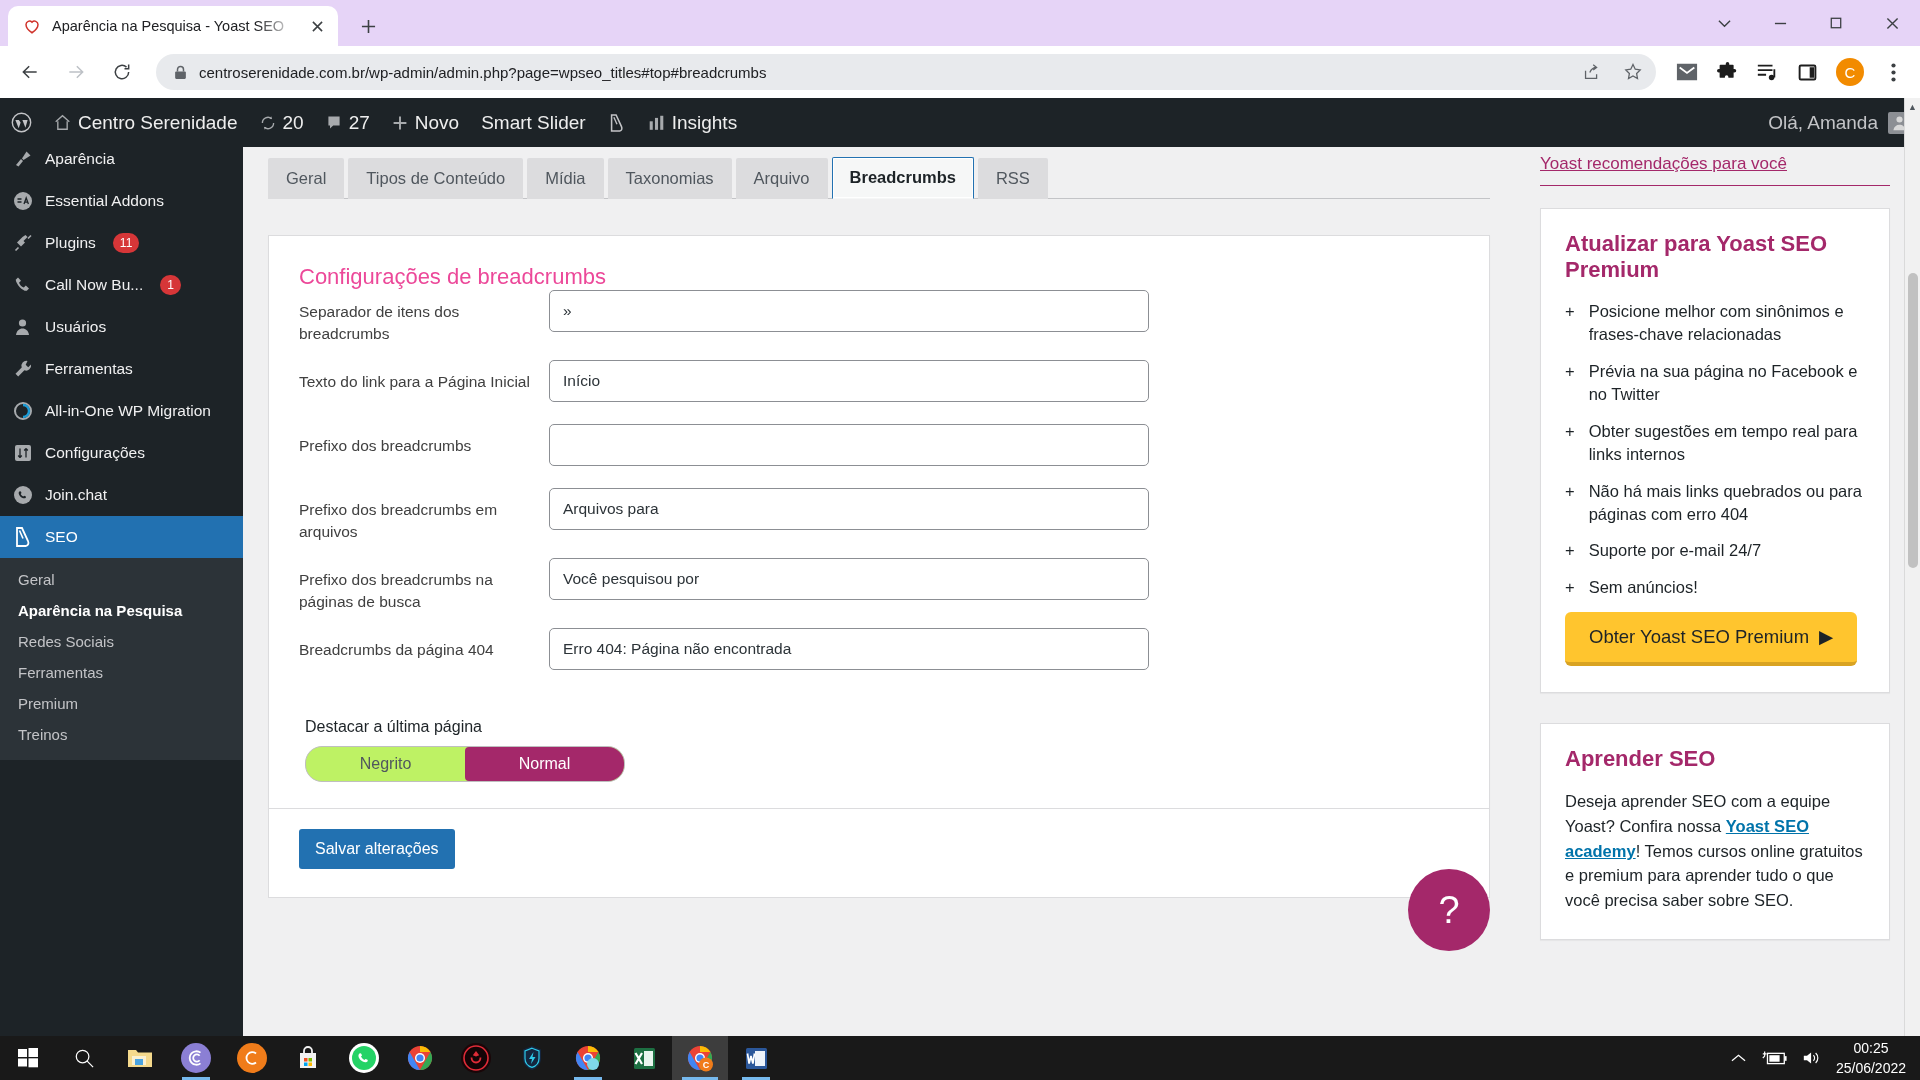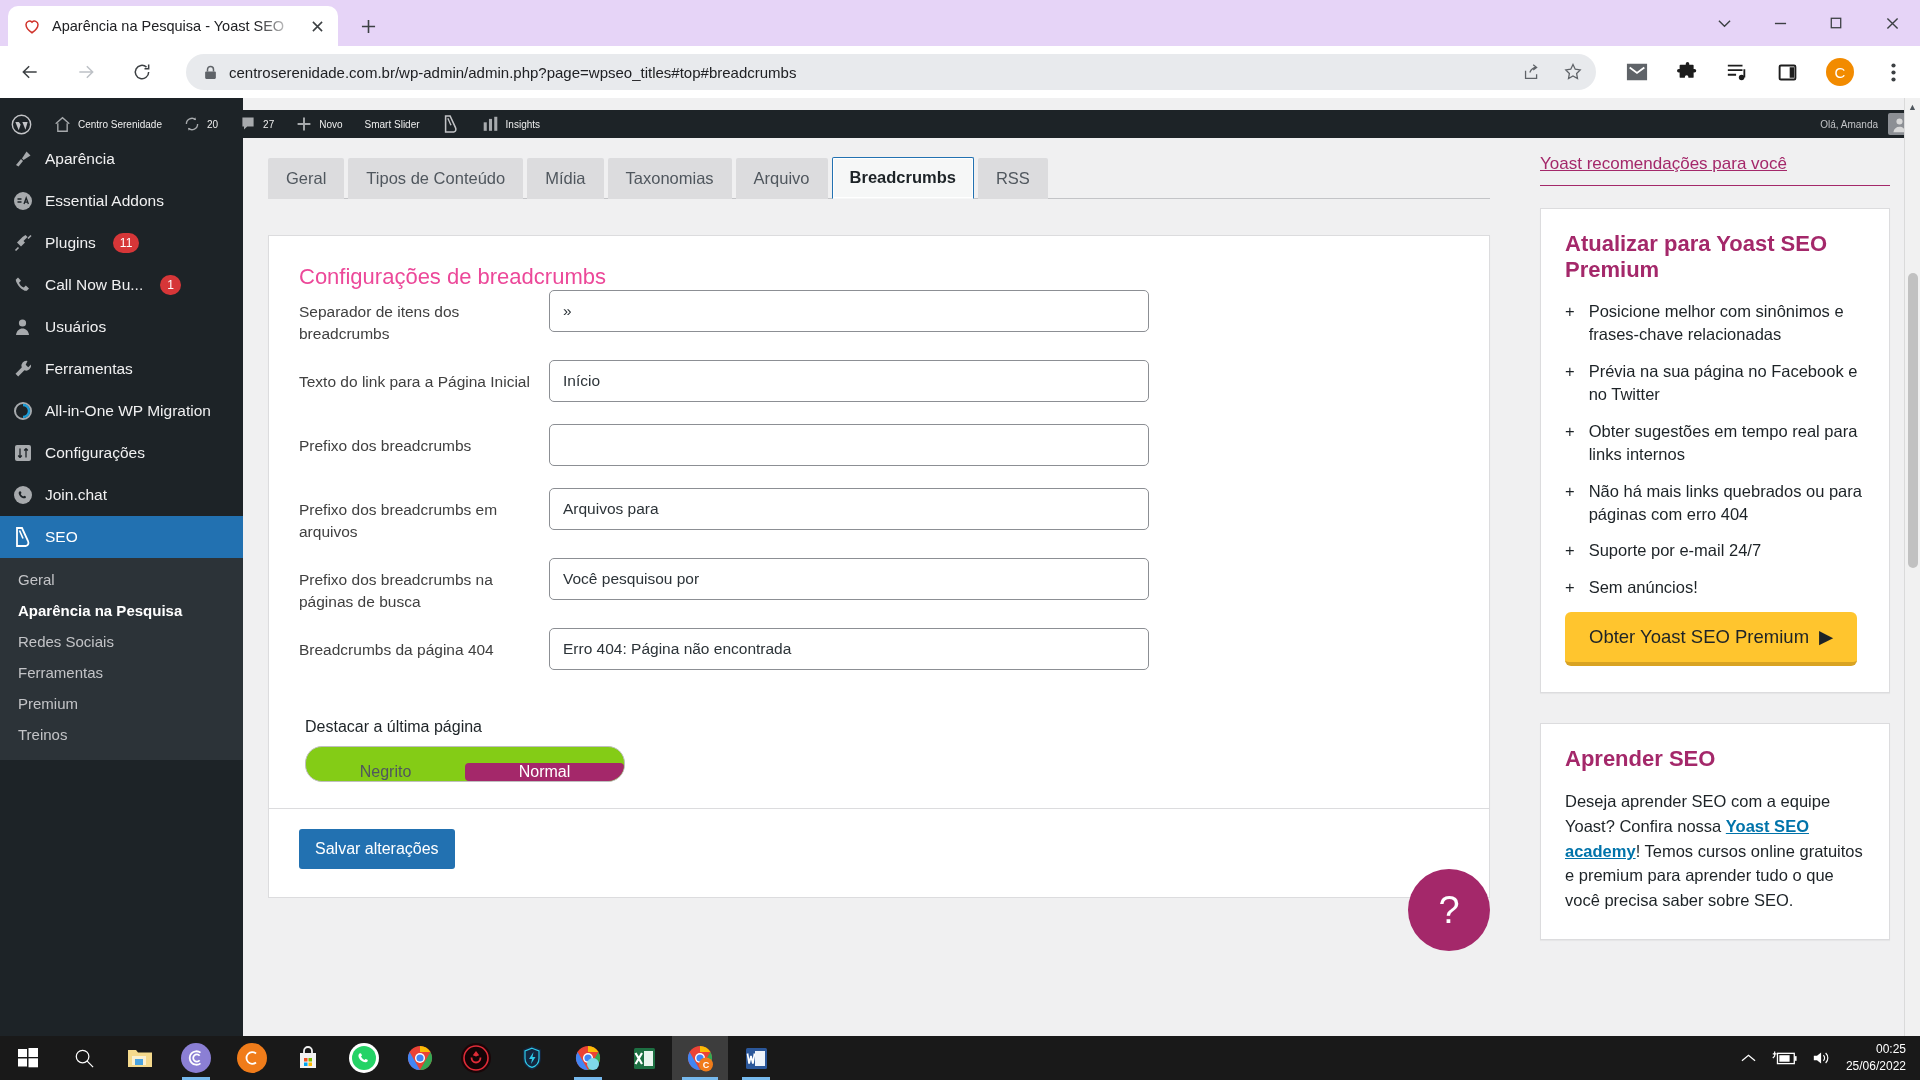"centroserenidade.com.br/wp-admin/admin.p" .toolbar { gap: 16px -> 6px }
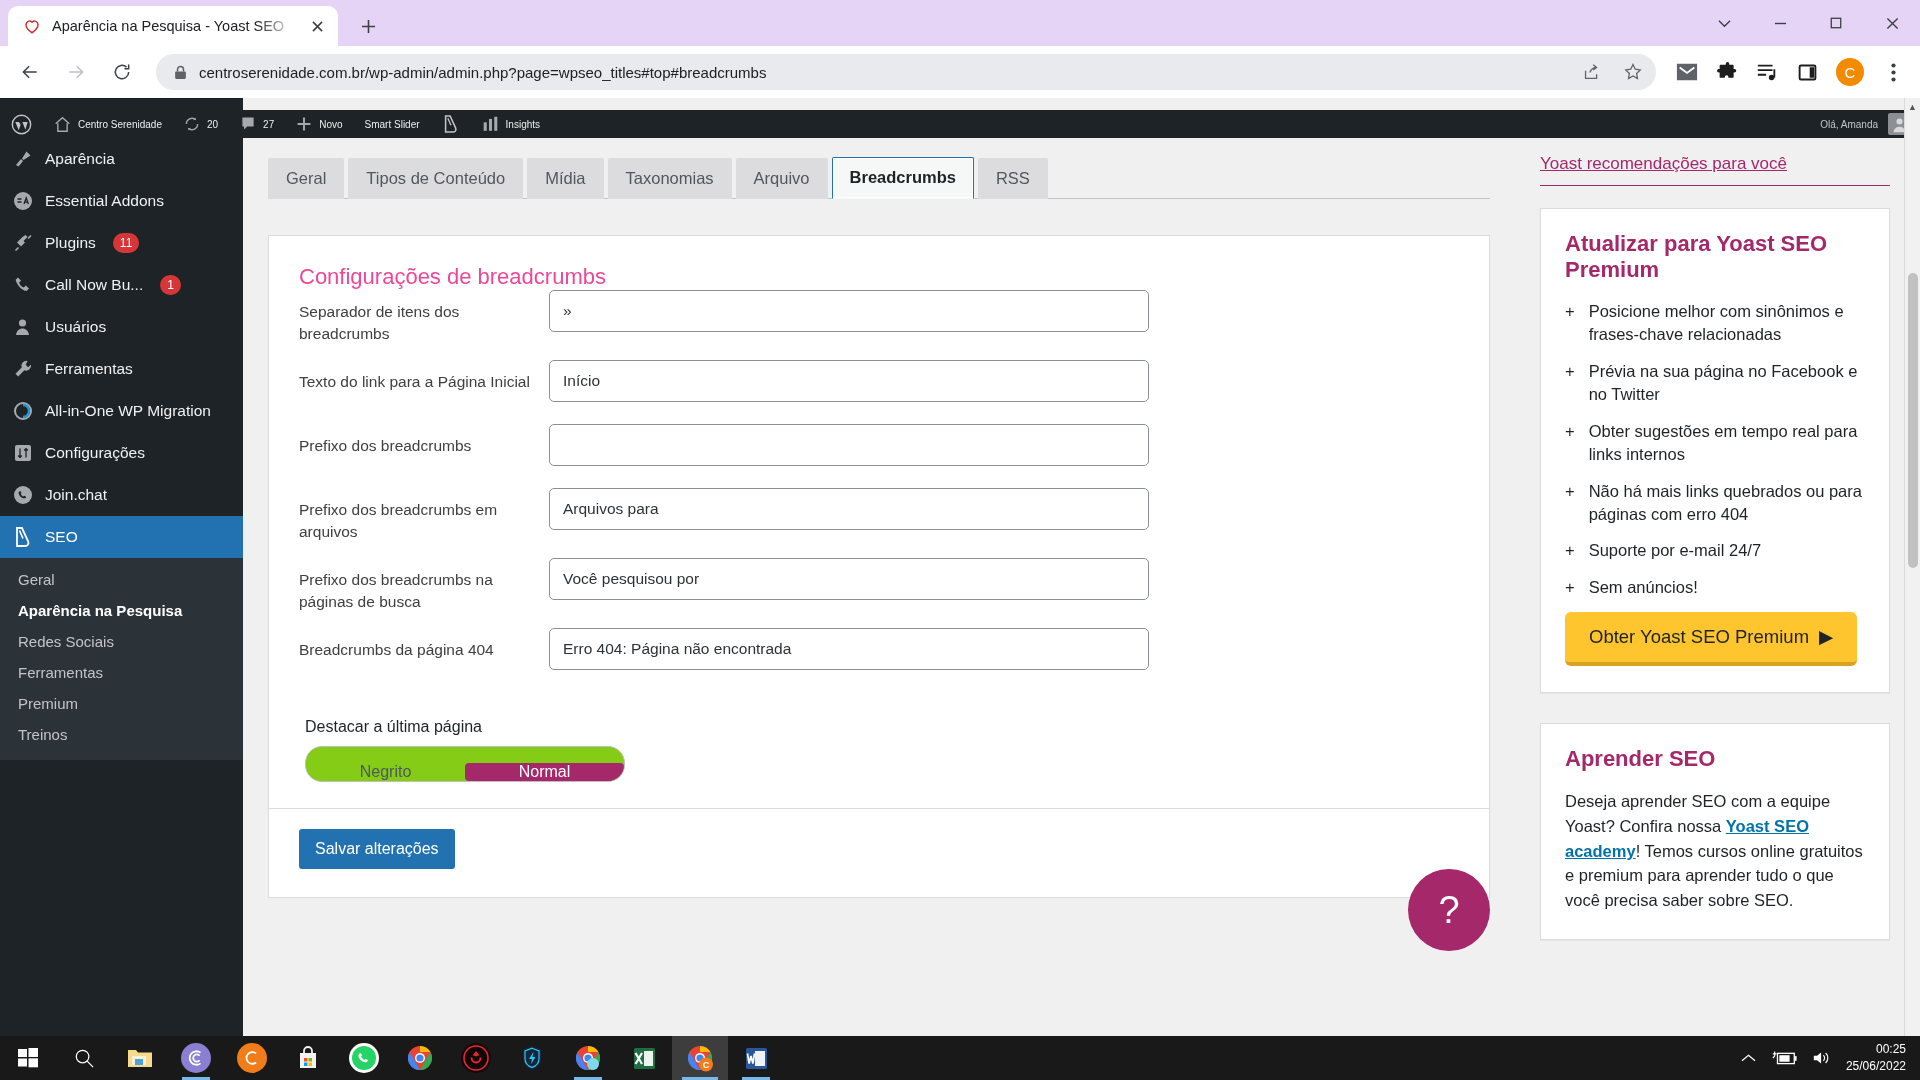"Centro Serenidade" .wp-adminbar { font-size: 10px -> 19px; height: 28px -> 49px; top: 12px -> 0 }
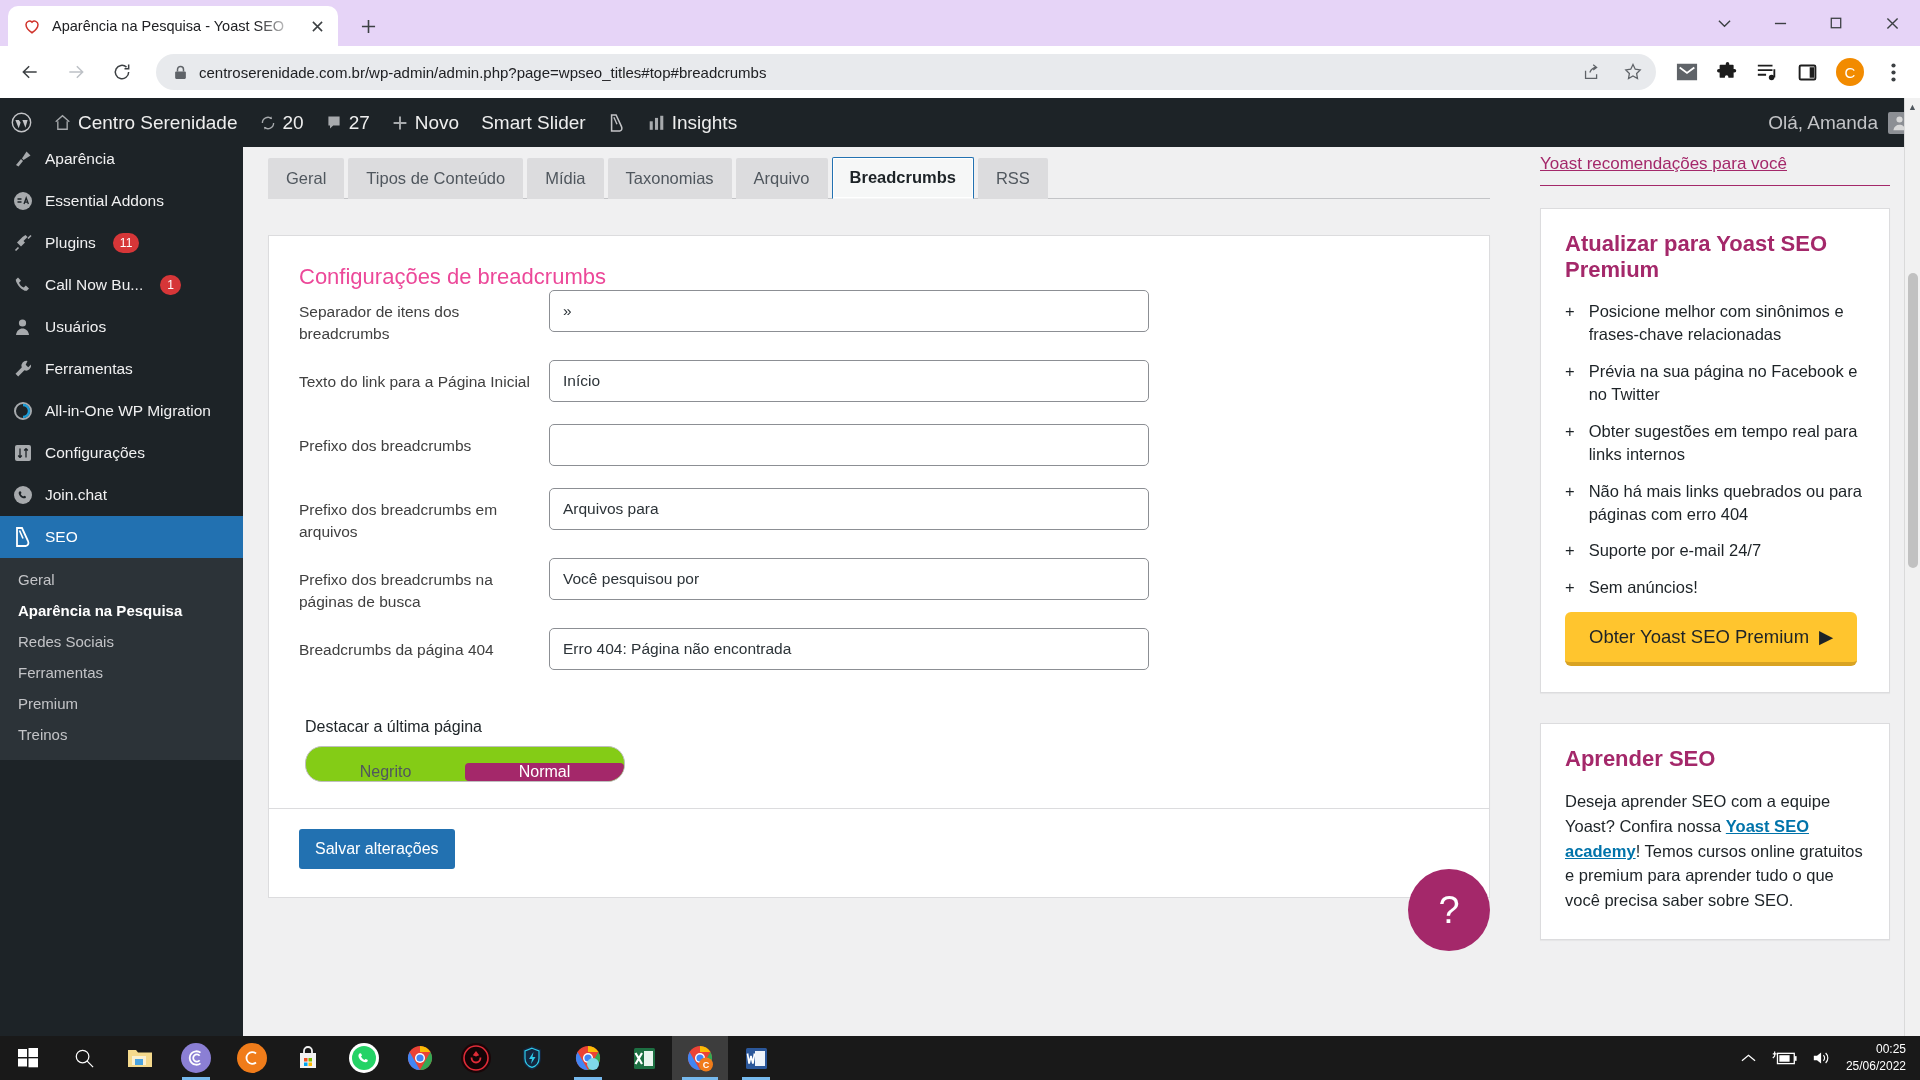"Negrito" .switch-toggle { align-items: flex-end -> none; background: #84cc16 -> #bef264 }
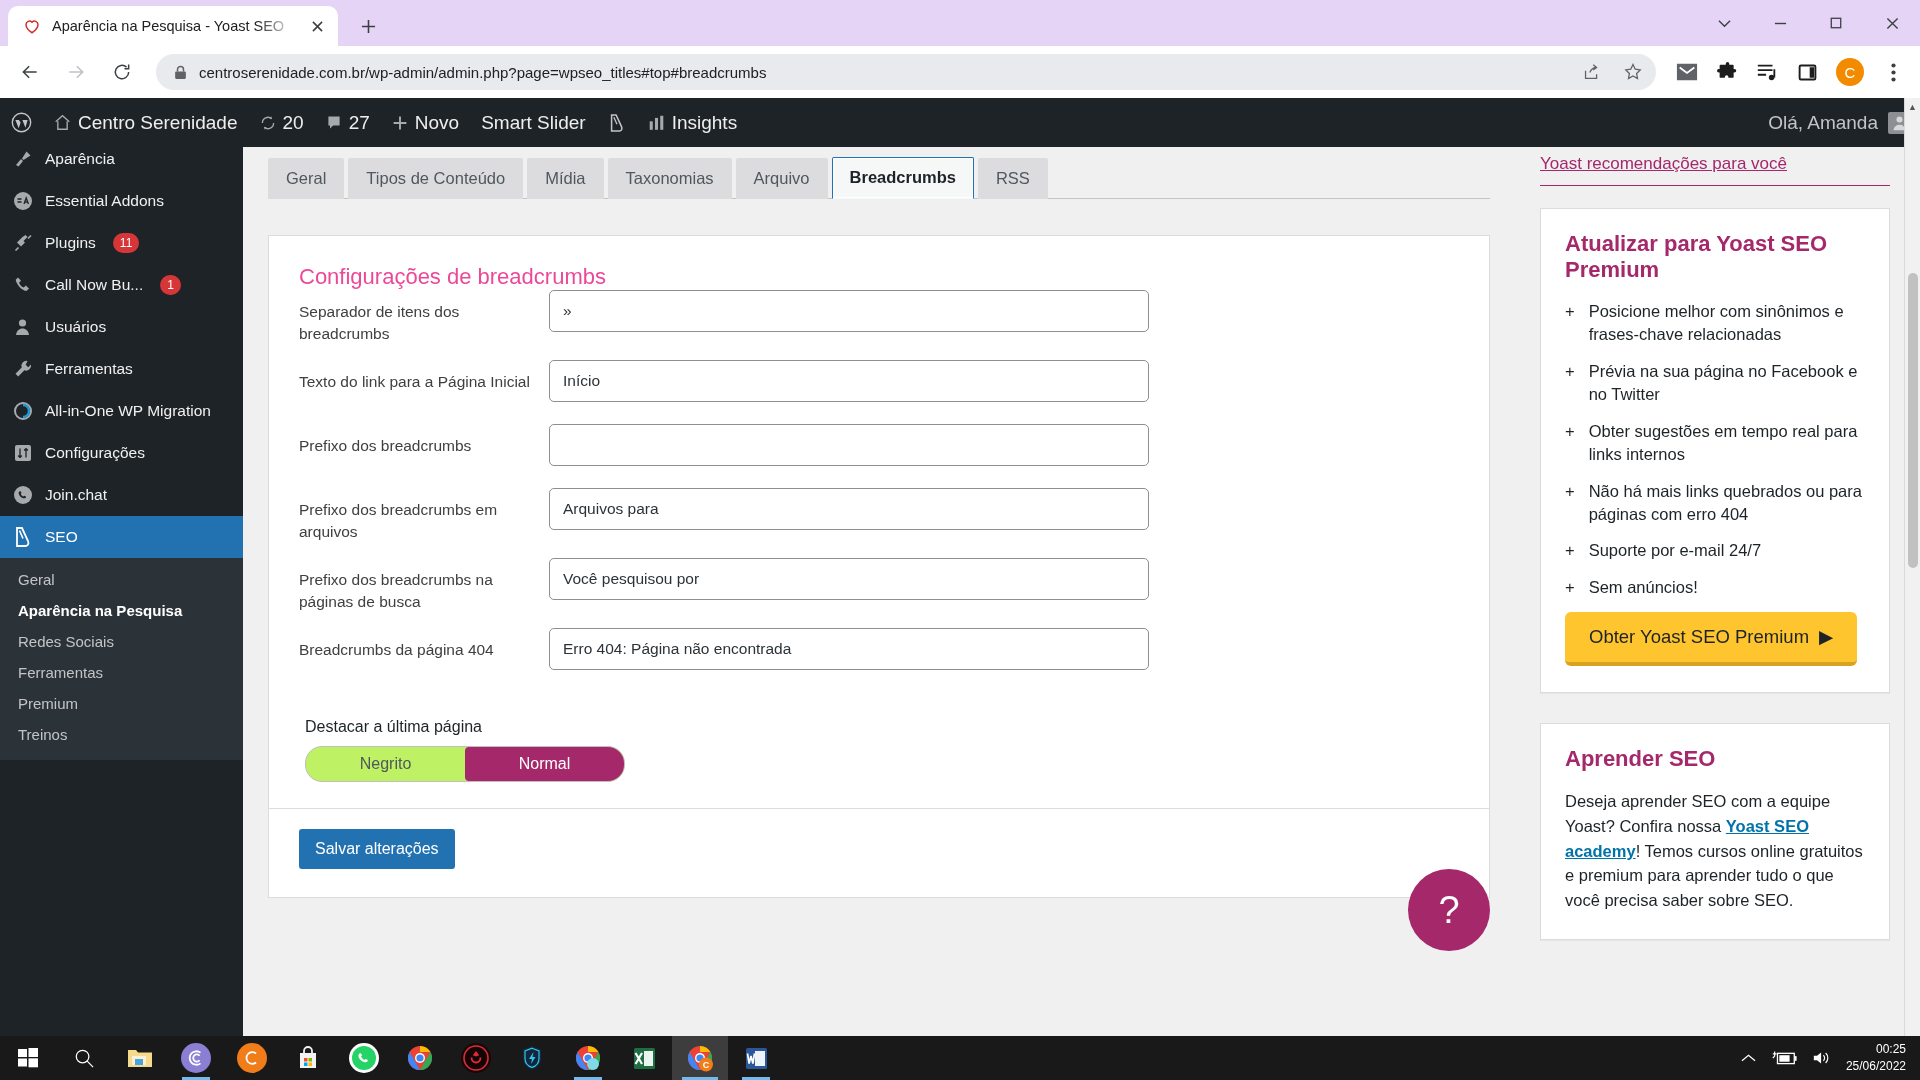"00:25" .clock { font-size: 12px -> 14px; text-align: right -> center }
